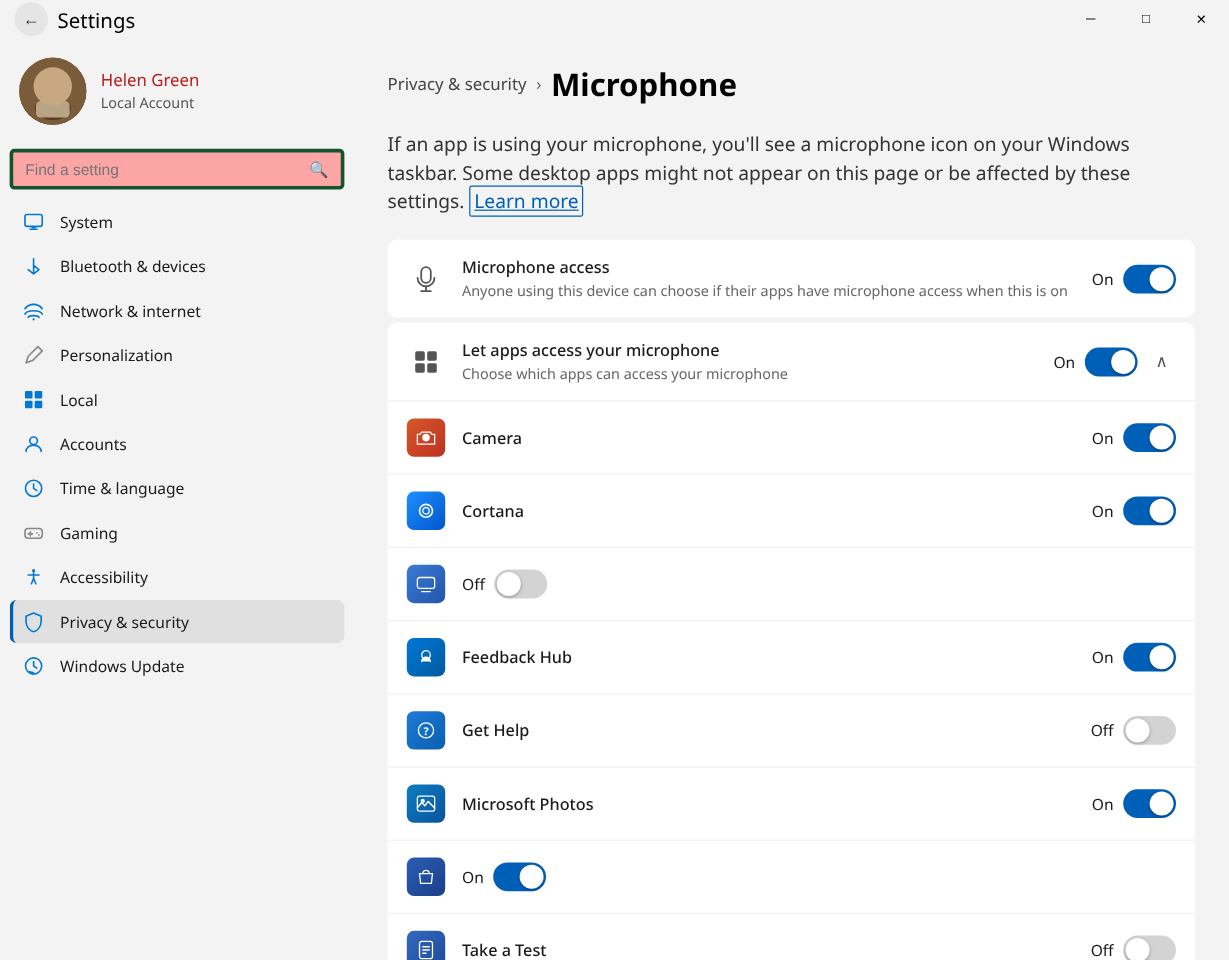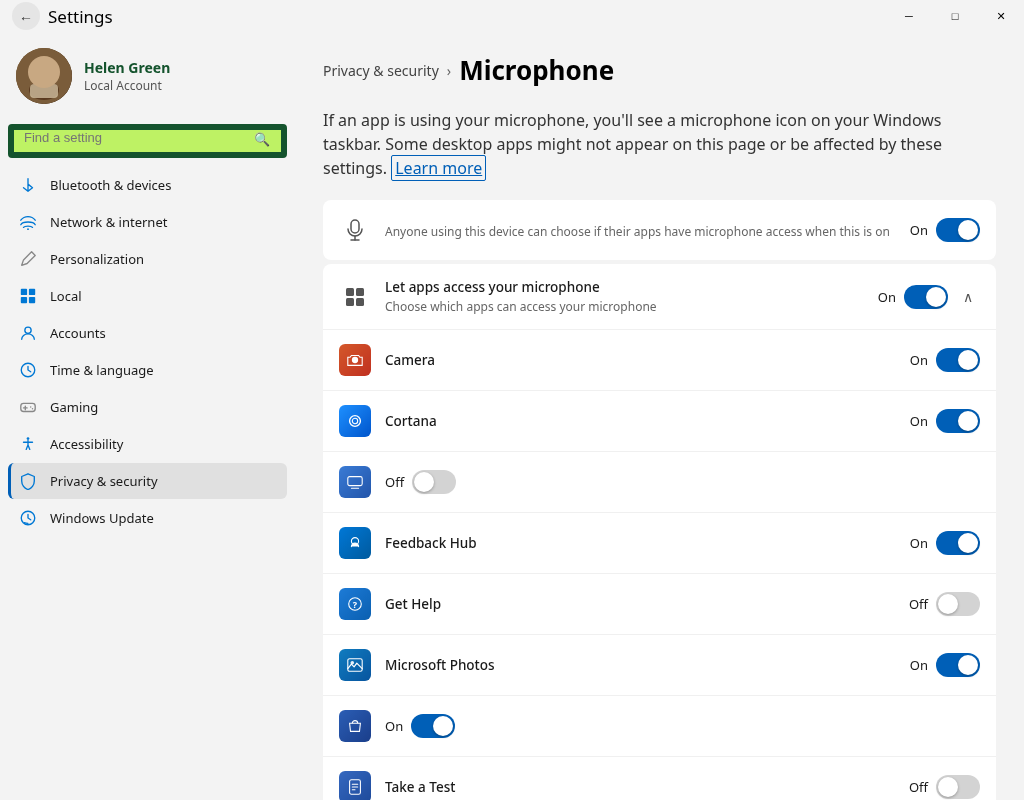"Helen Green" .user-name { color: #14532d -> #b91c1c; font-weight: 700 -> 400 }
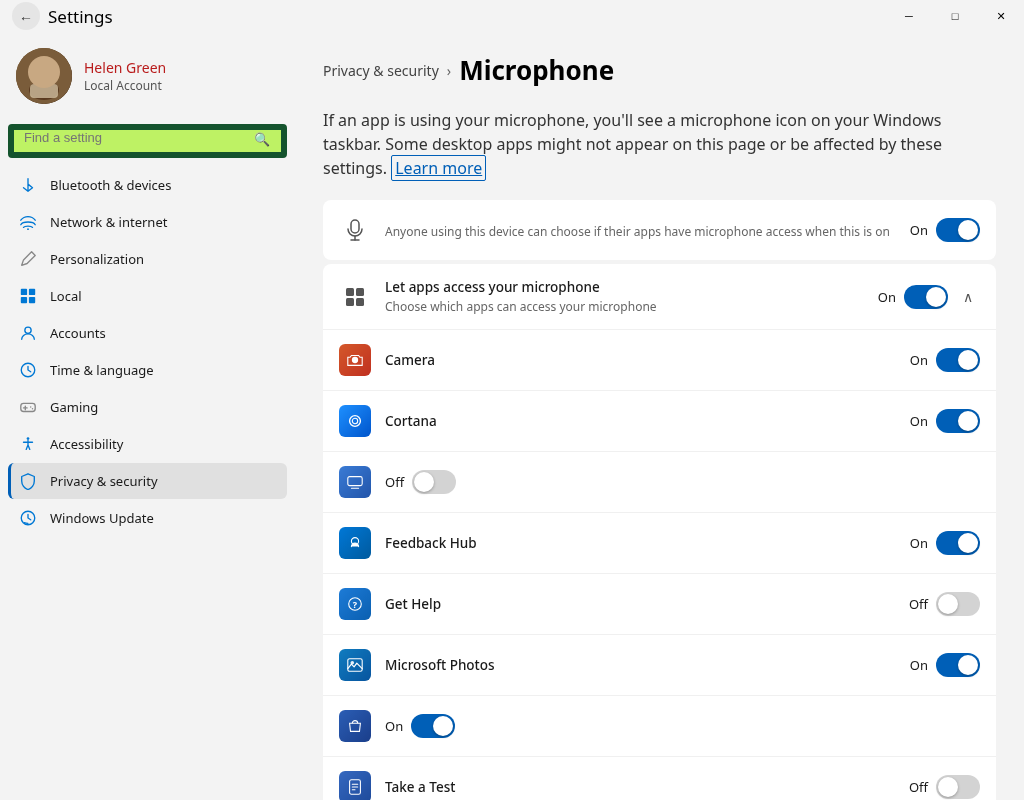"Find a setting" .search-box { align-items: flex-start -> center; background: #bef264 -> #fca5a5; border: 6px solid #14532d -> 3px solid #14532d }
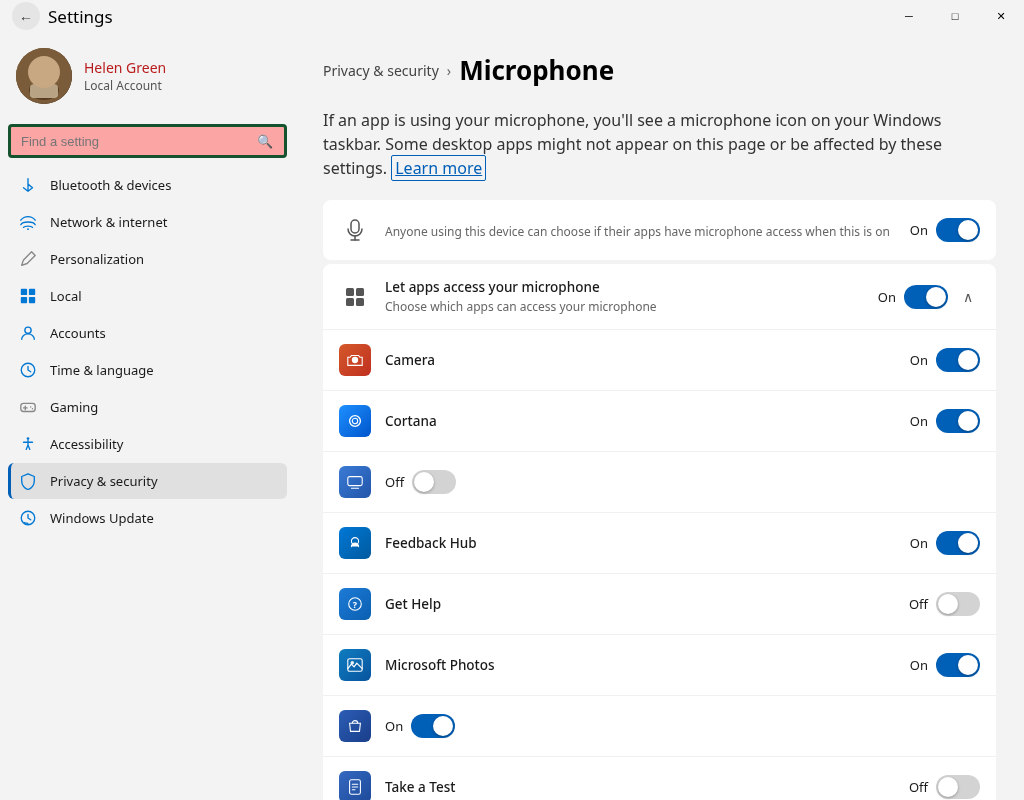"System" div.nav-item { html: none -> <div> <div> <svg> <rect></rect> <rect></rect> <rect></rect> </svg> </div> <span>System</span> </div> }
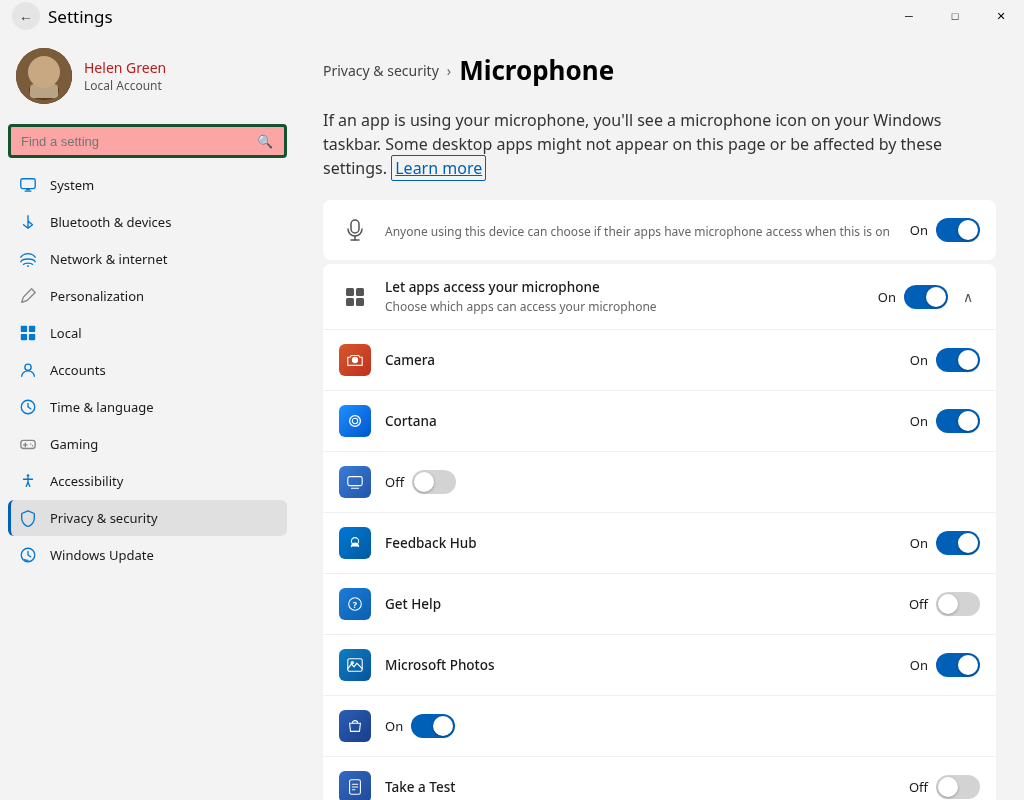"Microphone access" div.row-title { html: none -> <div>Microphone access</div> }
